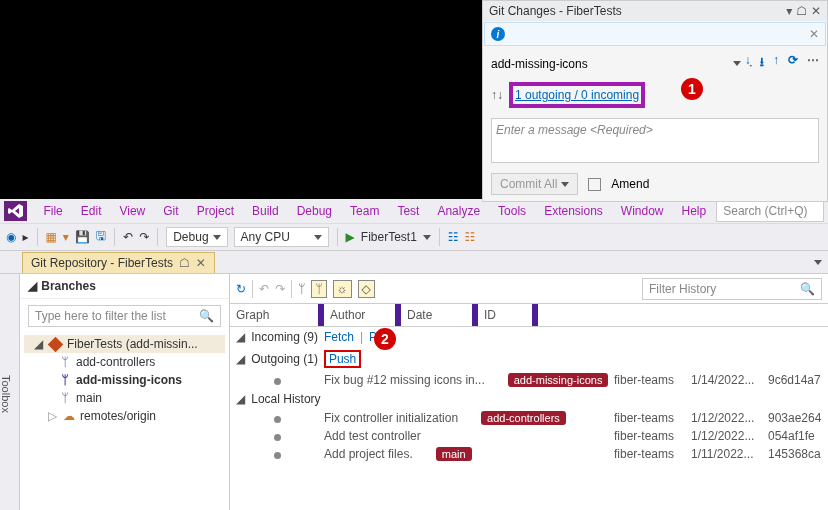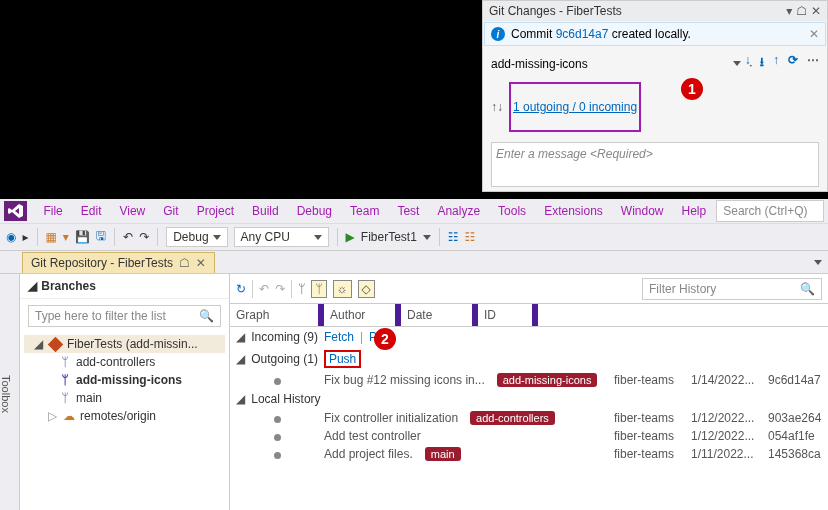"Commit 9c6d14a7 created locally." span { html: <span> <span>Commit </span><a>9c6d14a7</a><span> created locally.</span> </span> -> none }
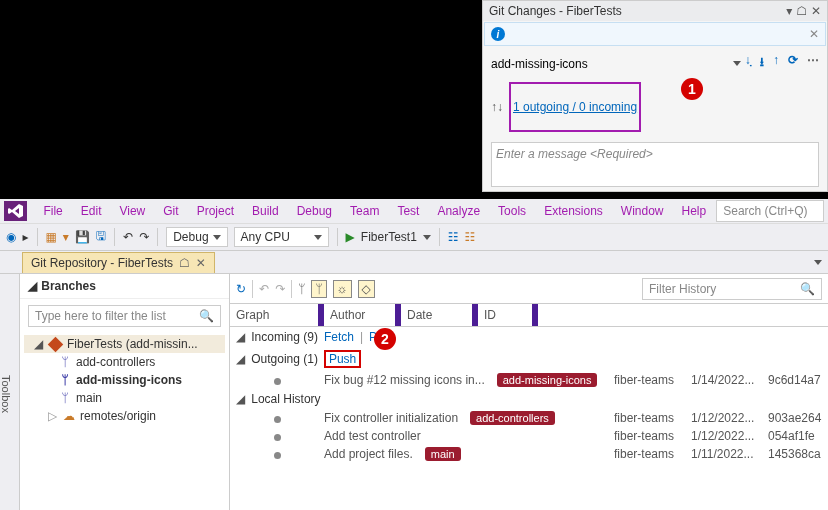"1 outgoing / 0 incoming" .gp-out a { border: 2px solid #a21caf -> 4px solid #a21caf; padding: 16px 2px -> 2px 2px }
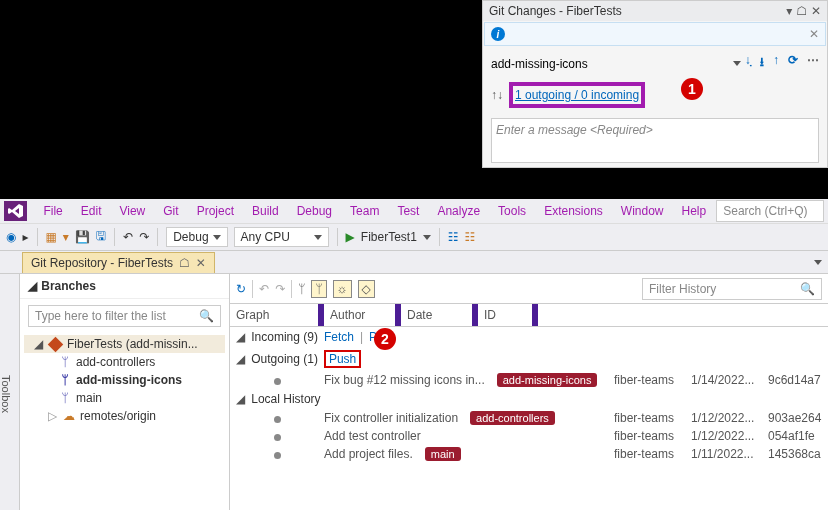"Commit All" div.gp-commit { html: none -> <div> <div> <span>Commit All</span> <span></span> </div> <span></span> <span>Amend</span> </div> }
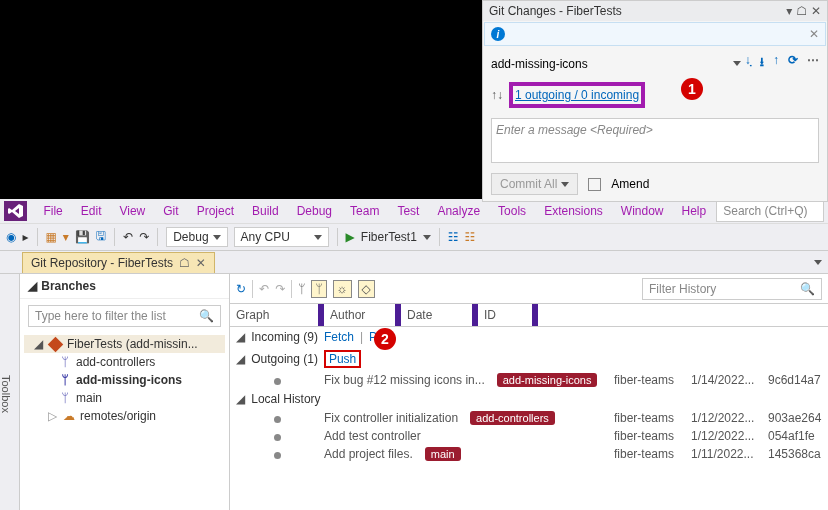"Fix bug #12 missing icons" .h-row .col-m { gap: 12px -> 23px }
